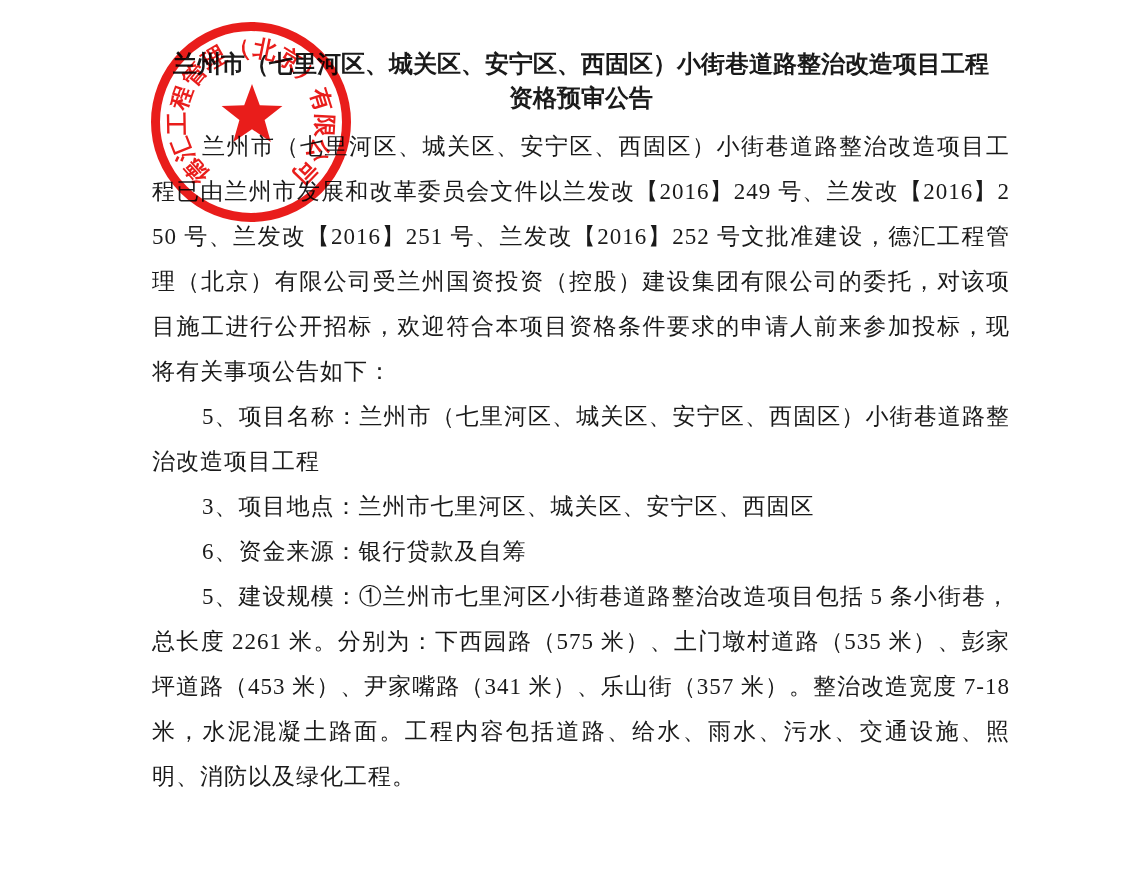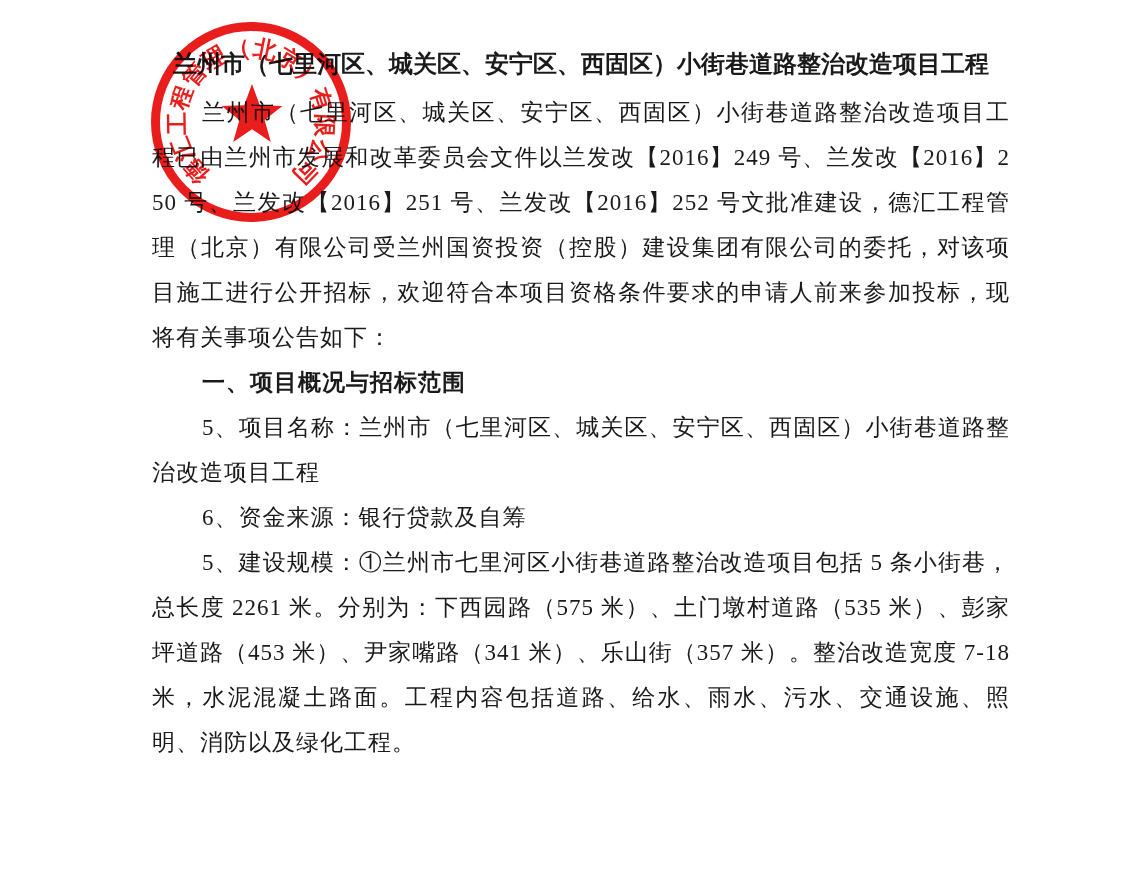"资格预审公告" span.tline { html: none -> <span>资格预审公告</span> }
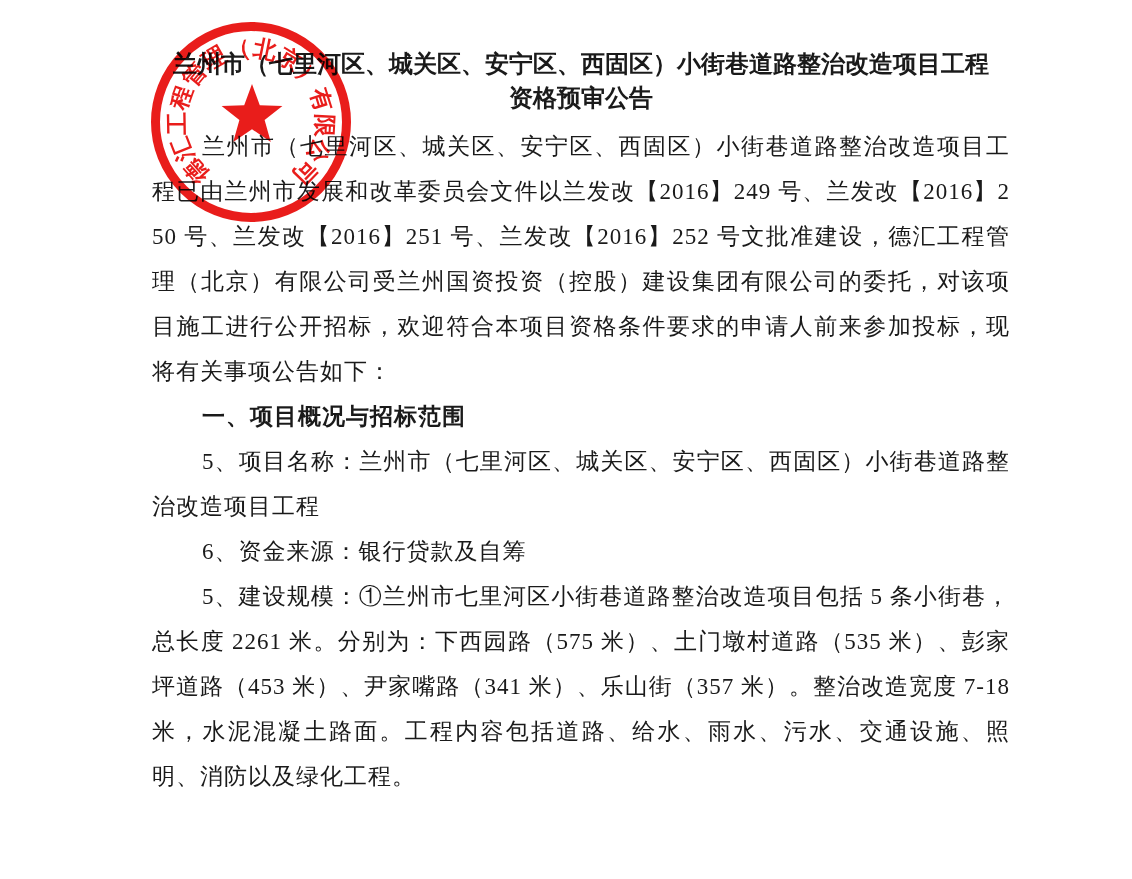"一、项目概况与招标范围" p.para { html: <p>一、项目概况与招标范围</p> -> none }
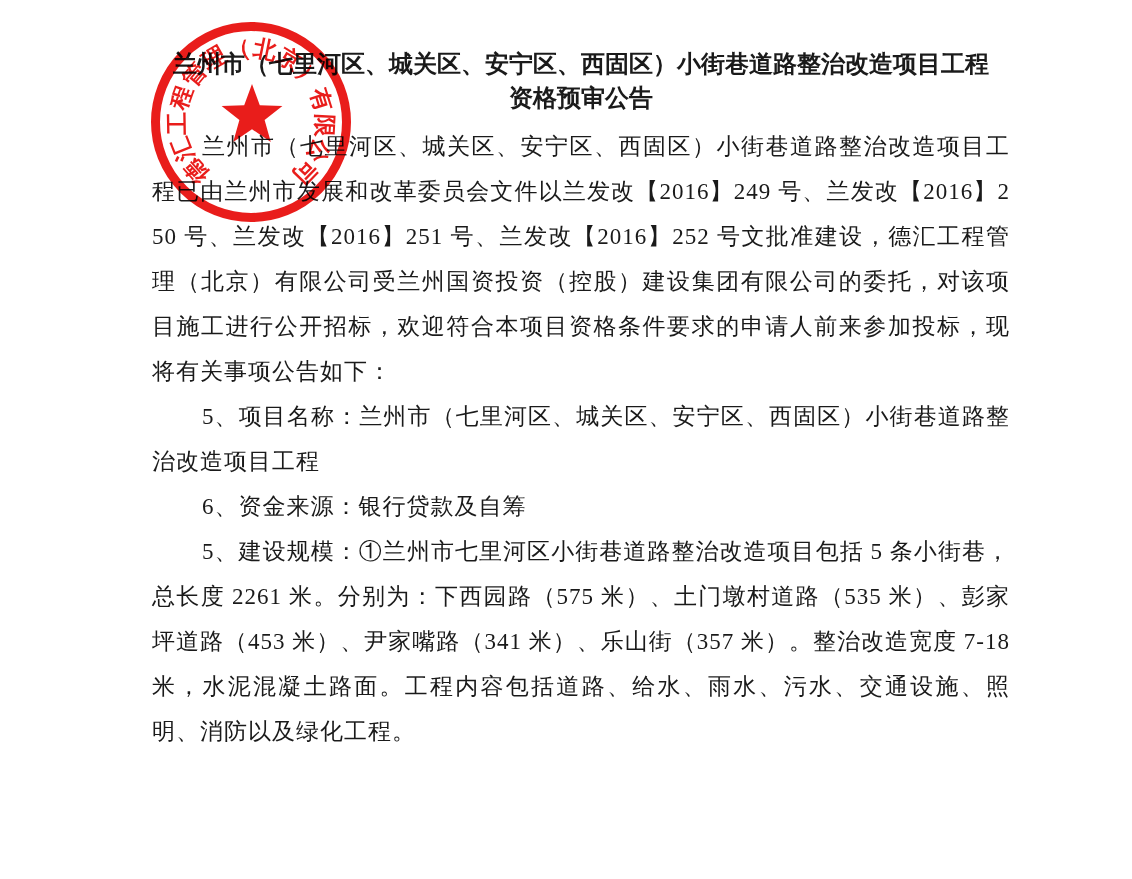"3、项目地点：兰州市七里河区、城关区、安宁区、西固区" p.para { html: none -> <p>3、项目地点：兰州市七里河区、城关区、安宁区、西固区</p> }
